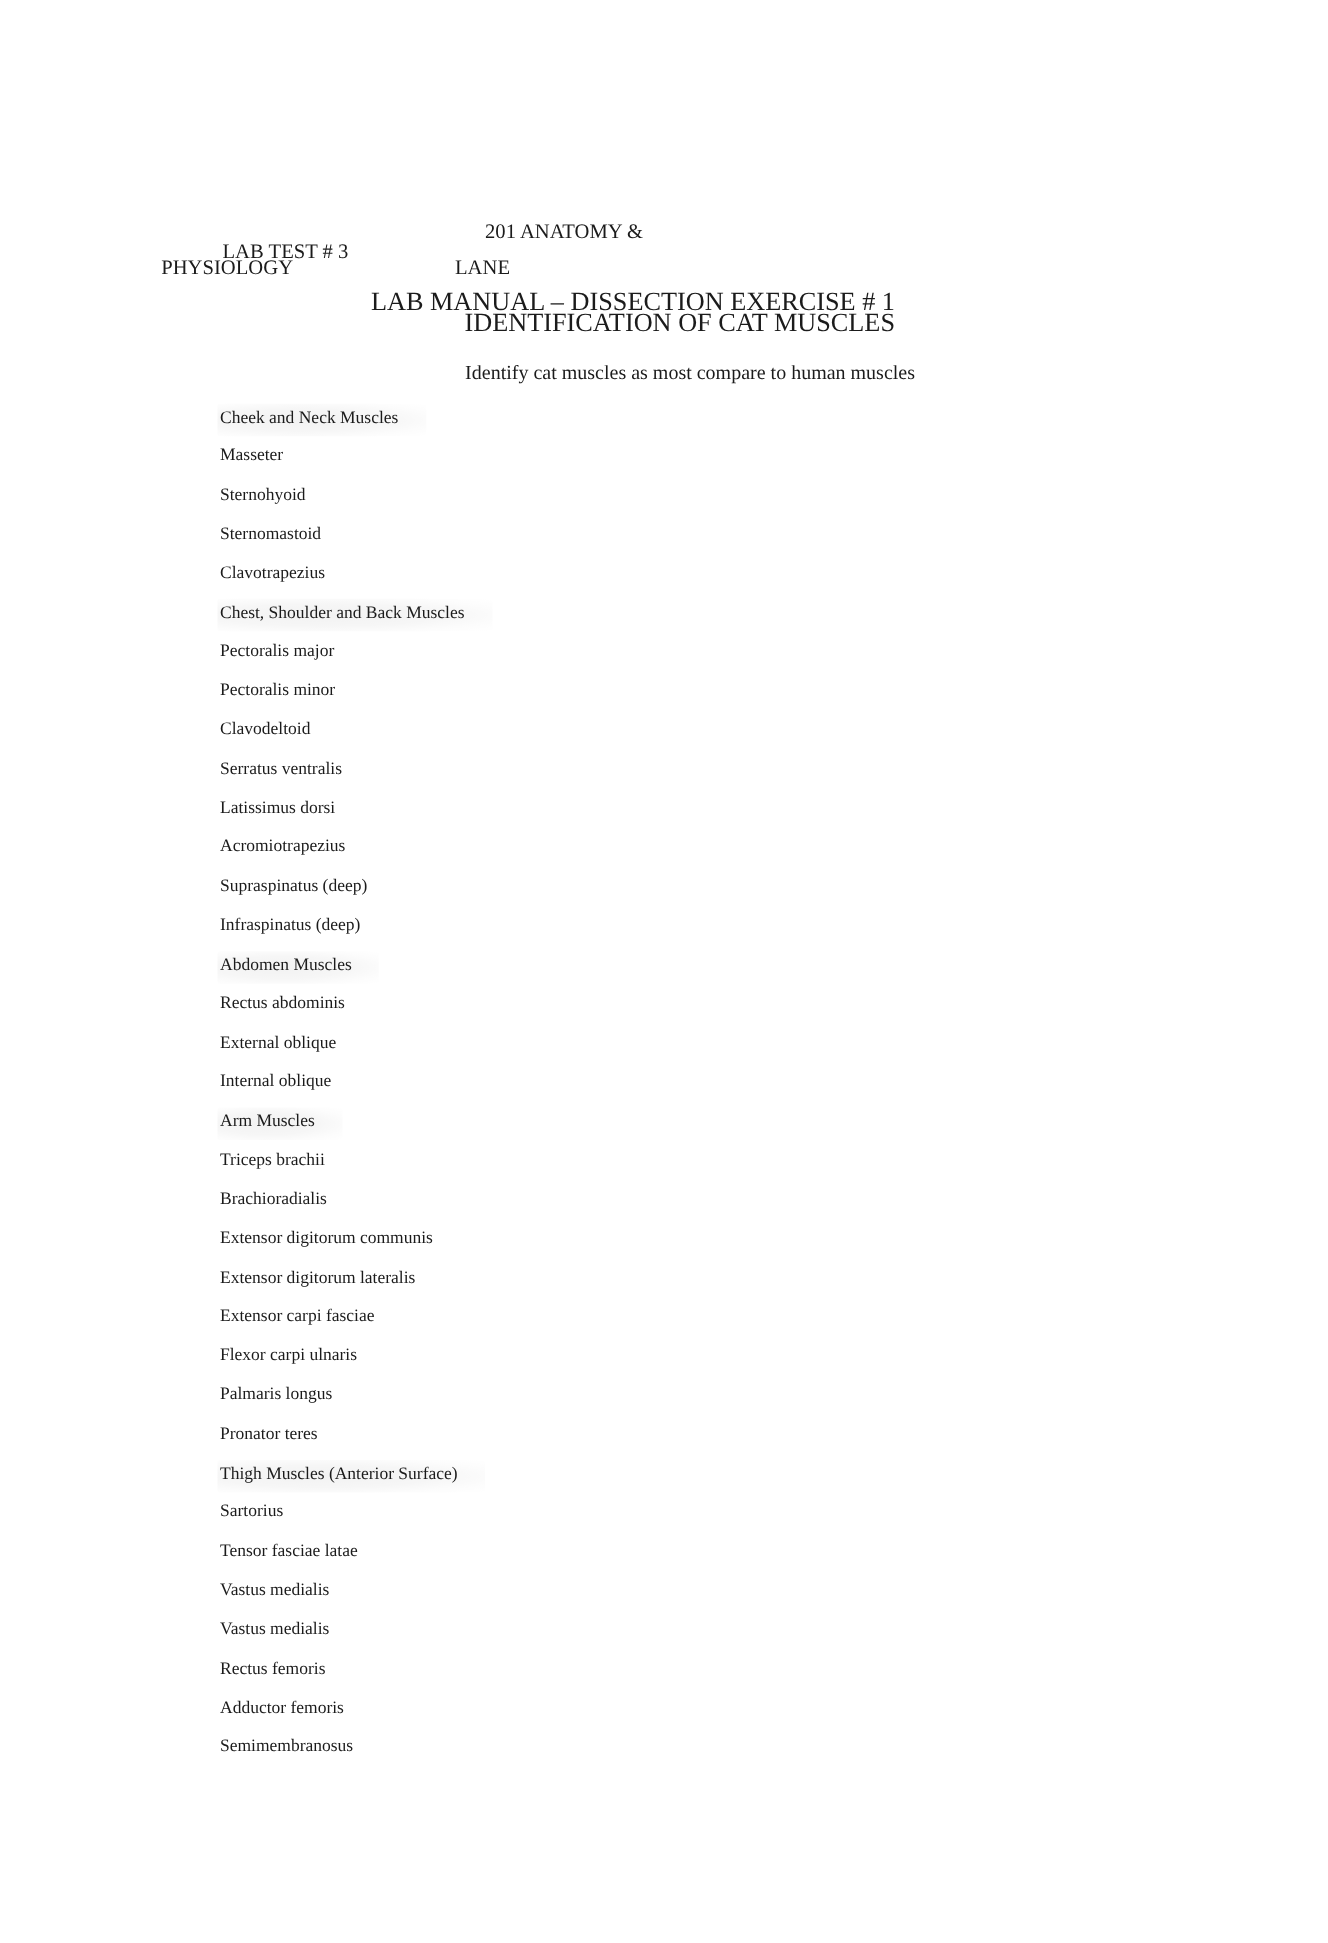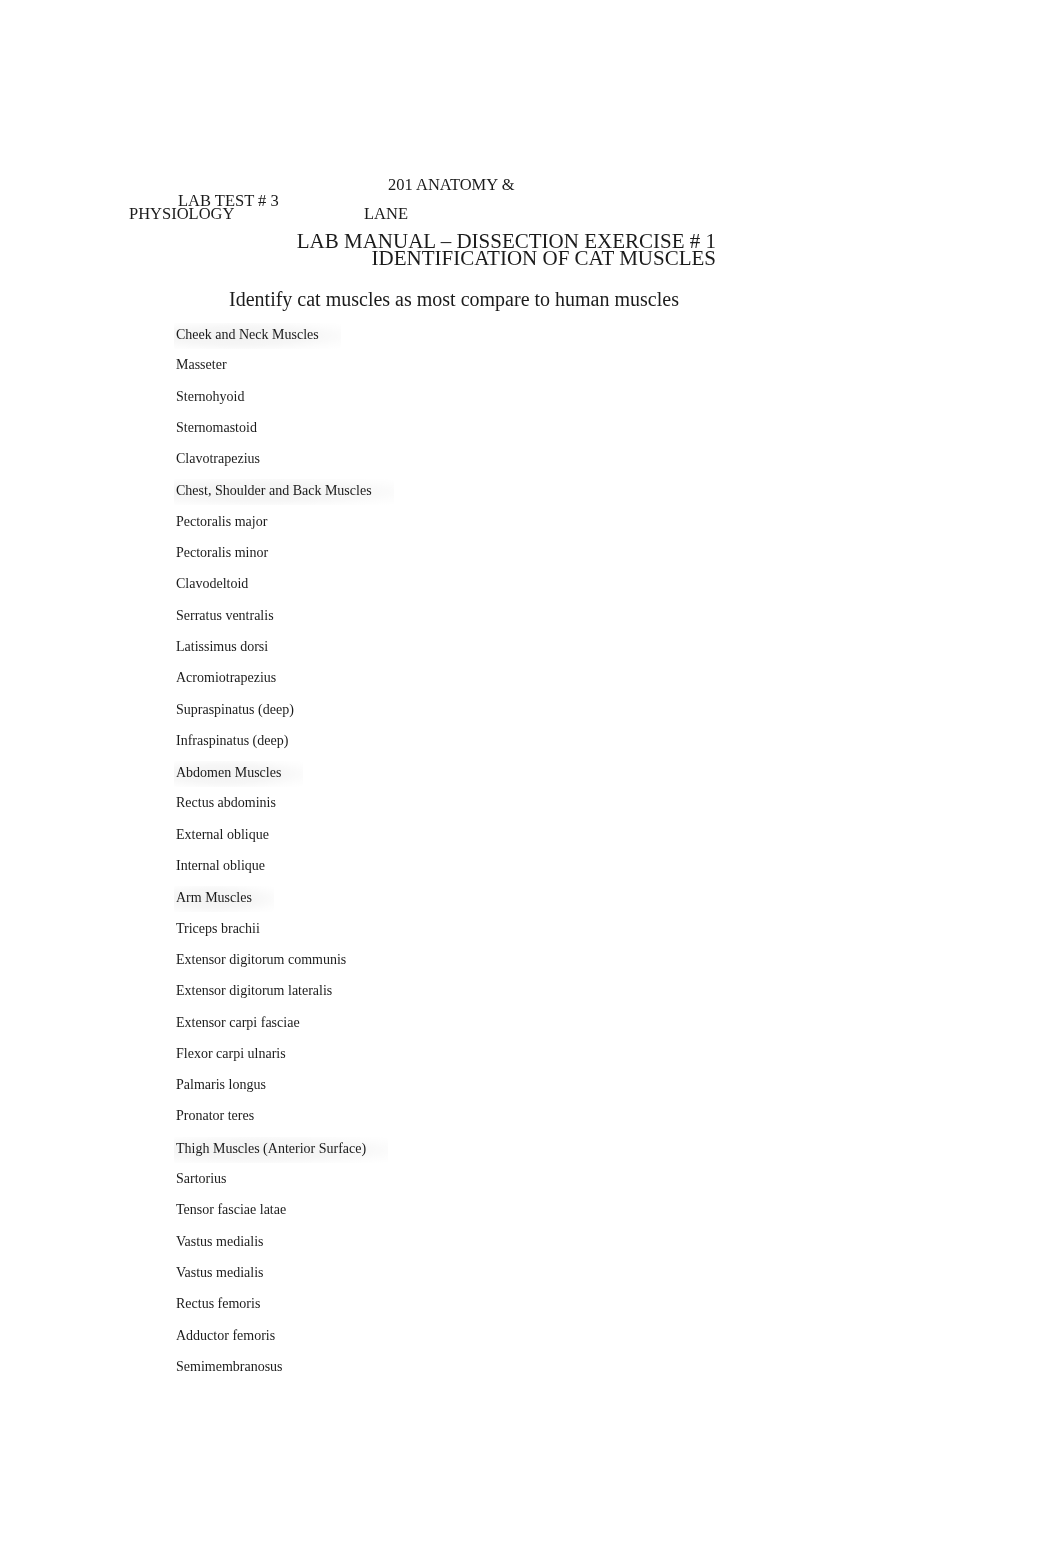"Identify cat muscles as most" .doc-subtitle { font-size: 20px -> 16px; text-align: center -> right }
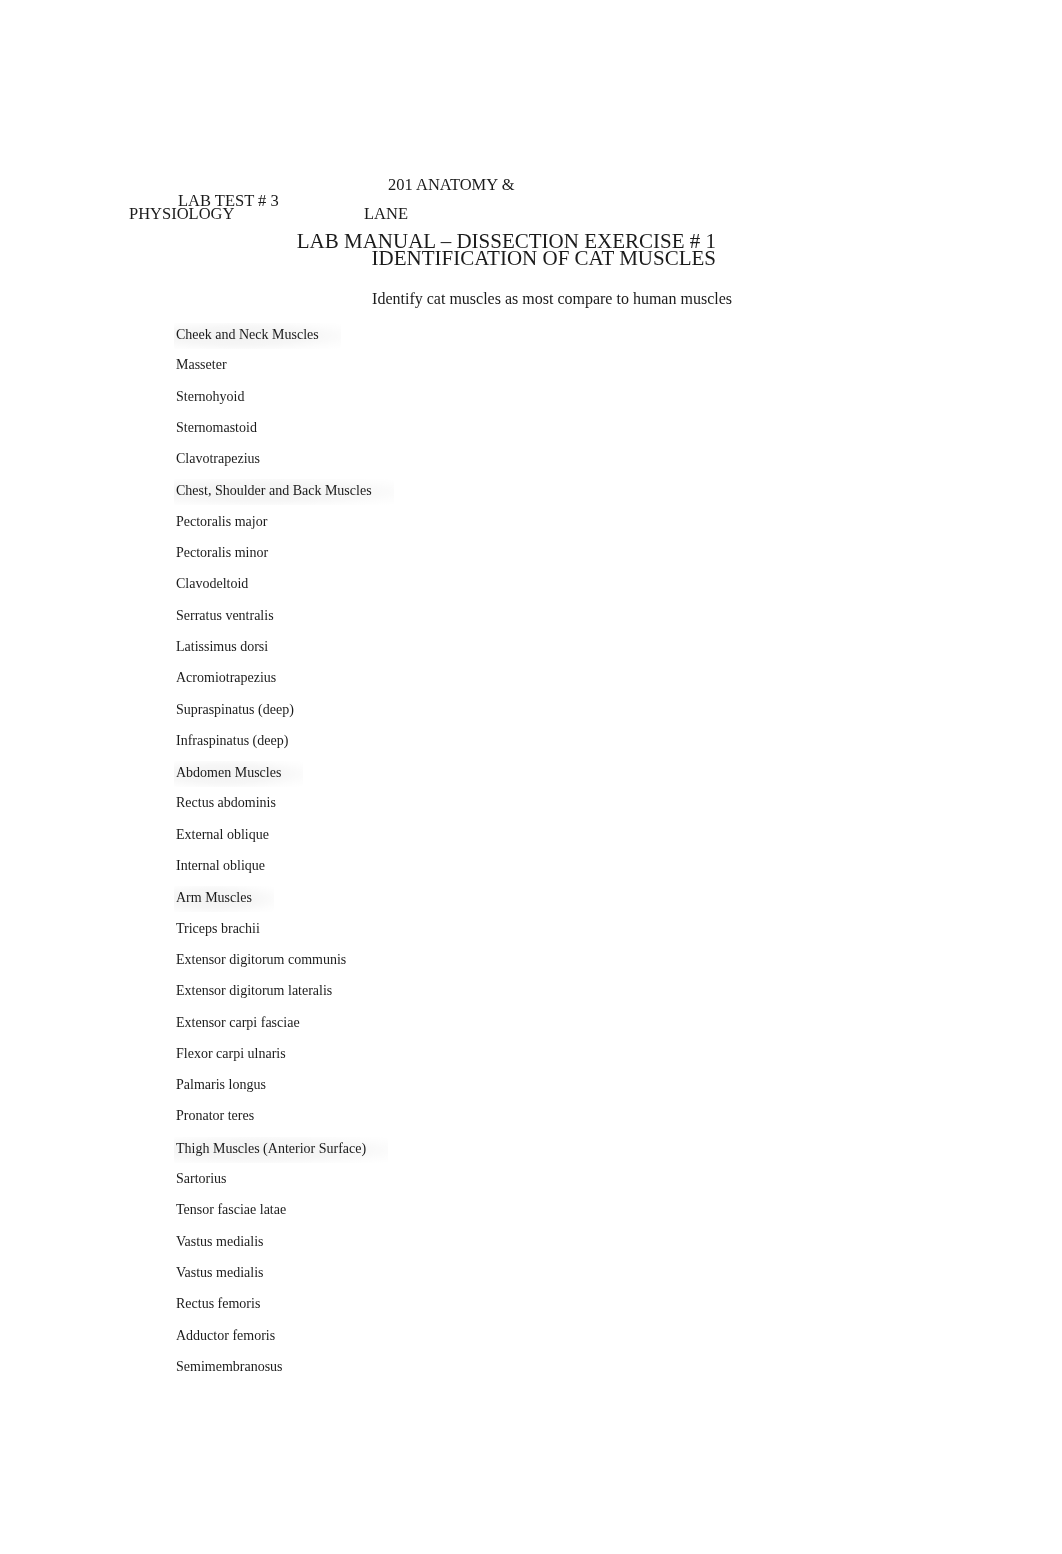"Brachioradialis" div.list-entry { html: none -> <div><span>Brachioradialis</span></div> }
